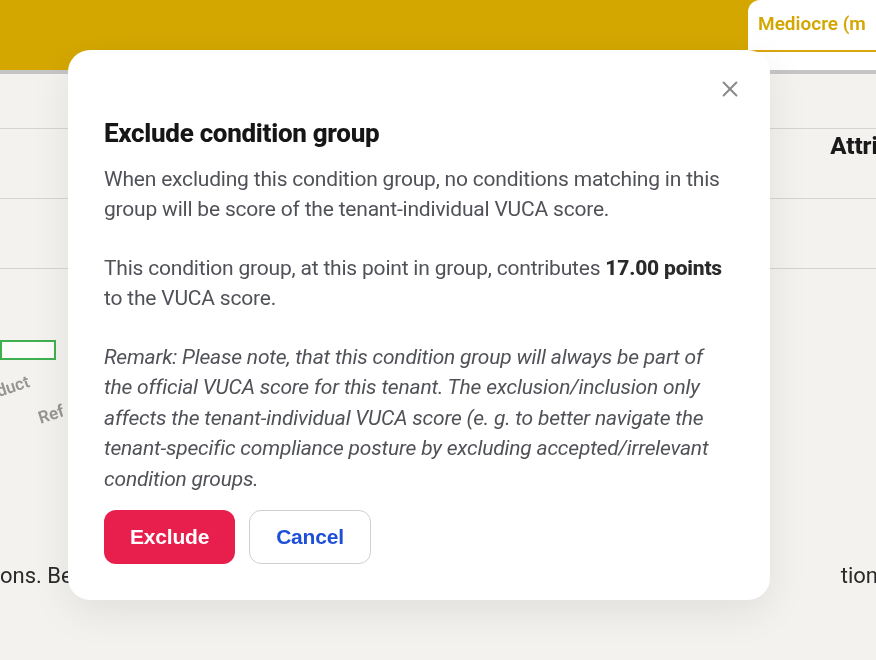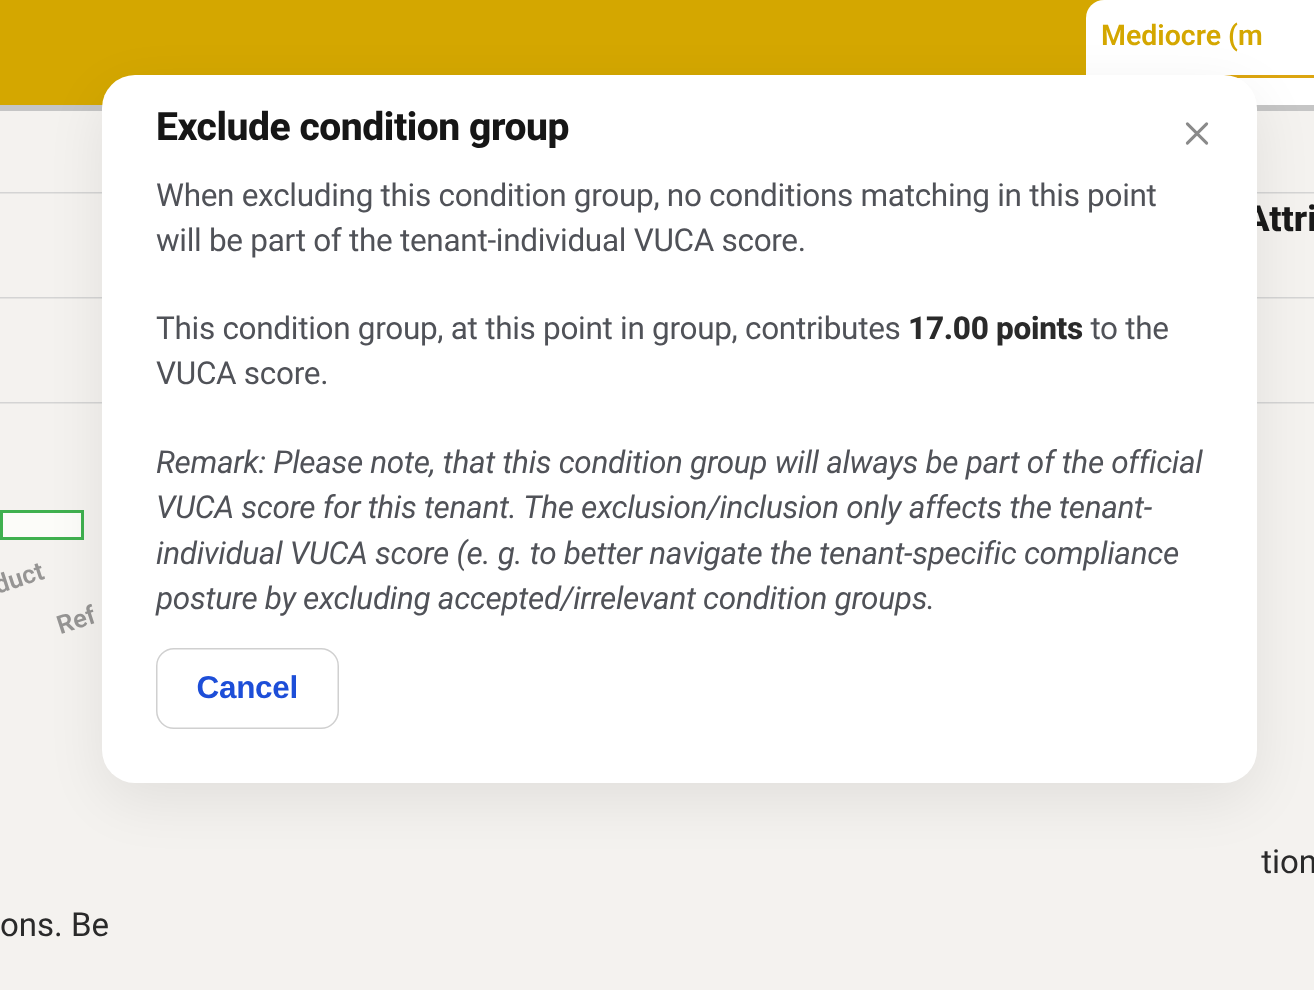"Mediocre (m" .bg-panel-right { width: 152px -> 128px }
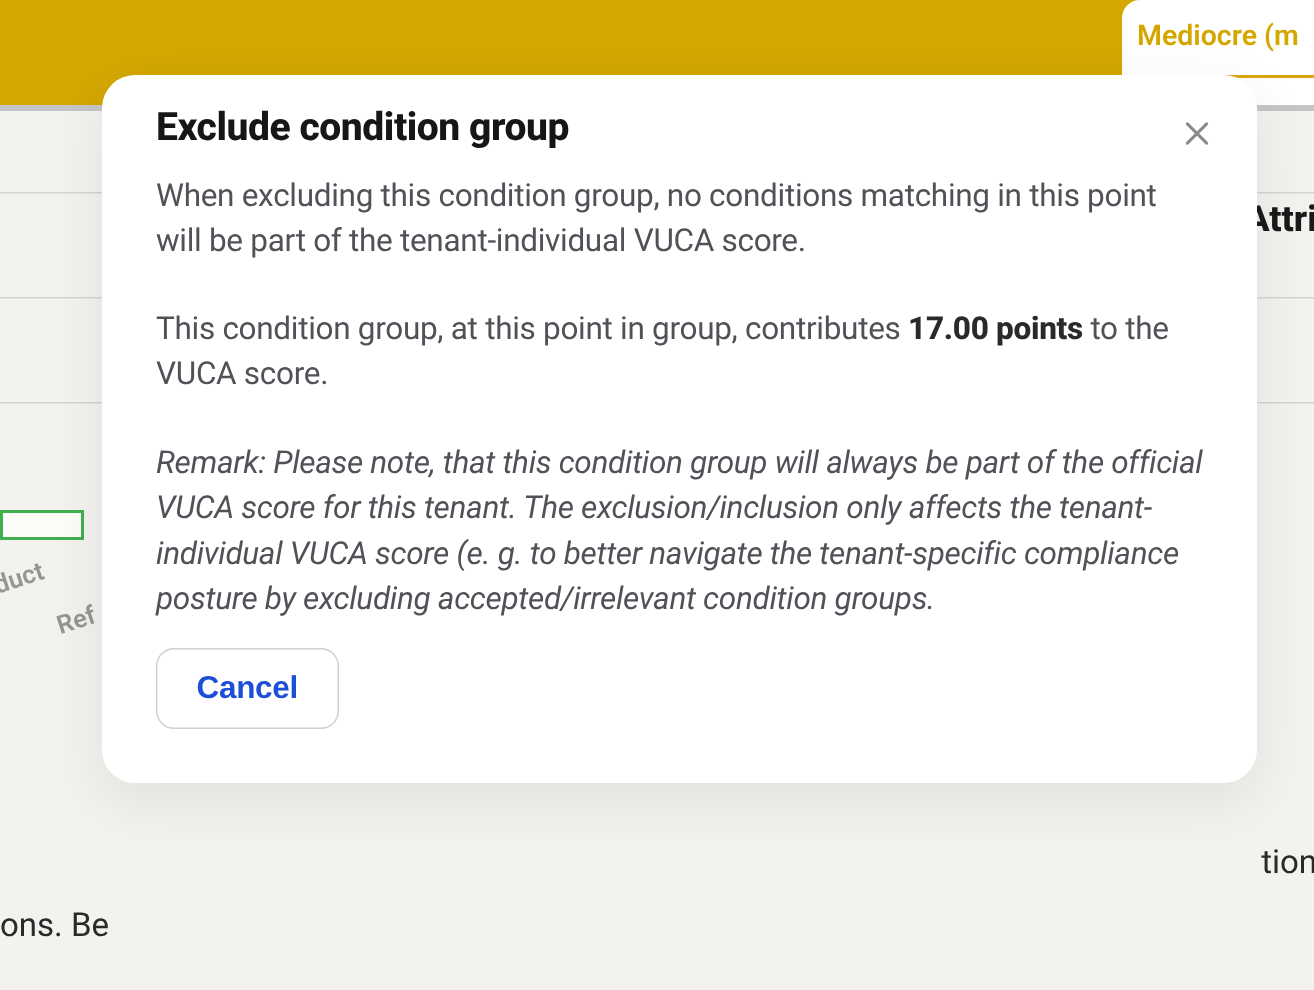"Exclude condition group" .modal { padding: 20px 36px 36px 36px -> 68px 36px 36px 36px; width: 770px -> 702px }
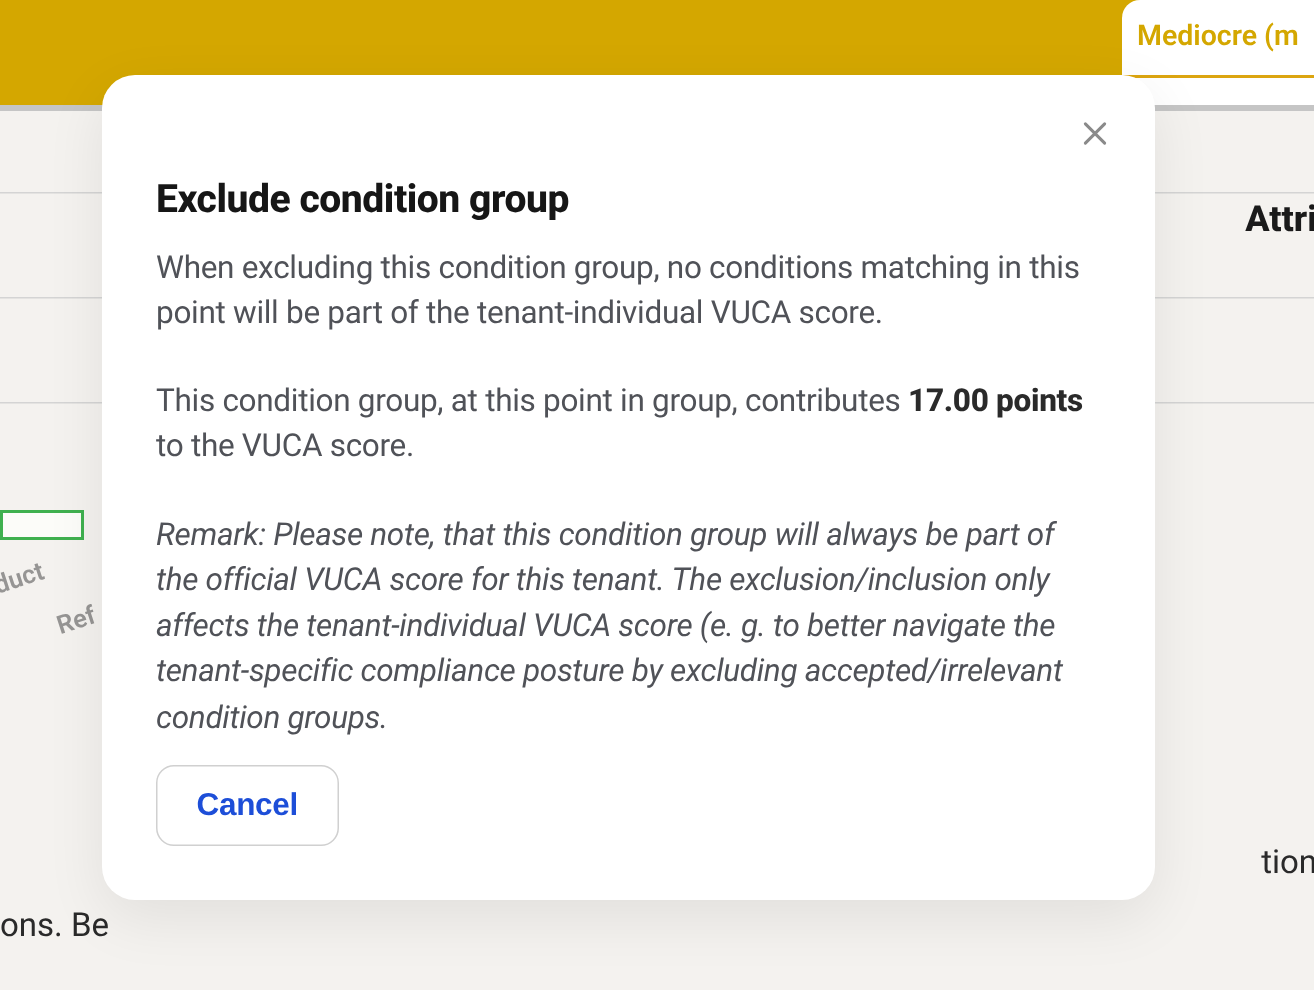"When excluding this condition group," p.para { text: point will be part -> group will be score }
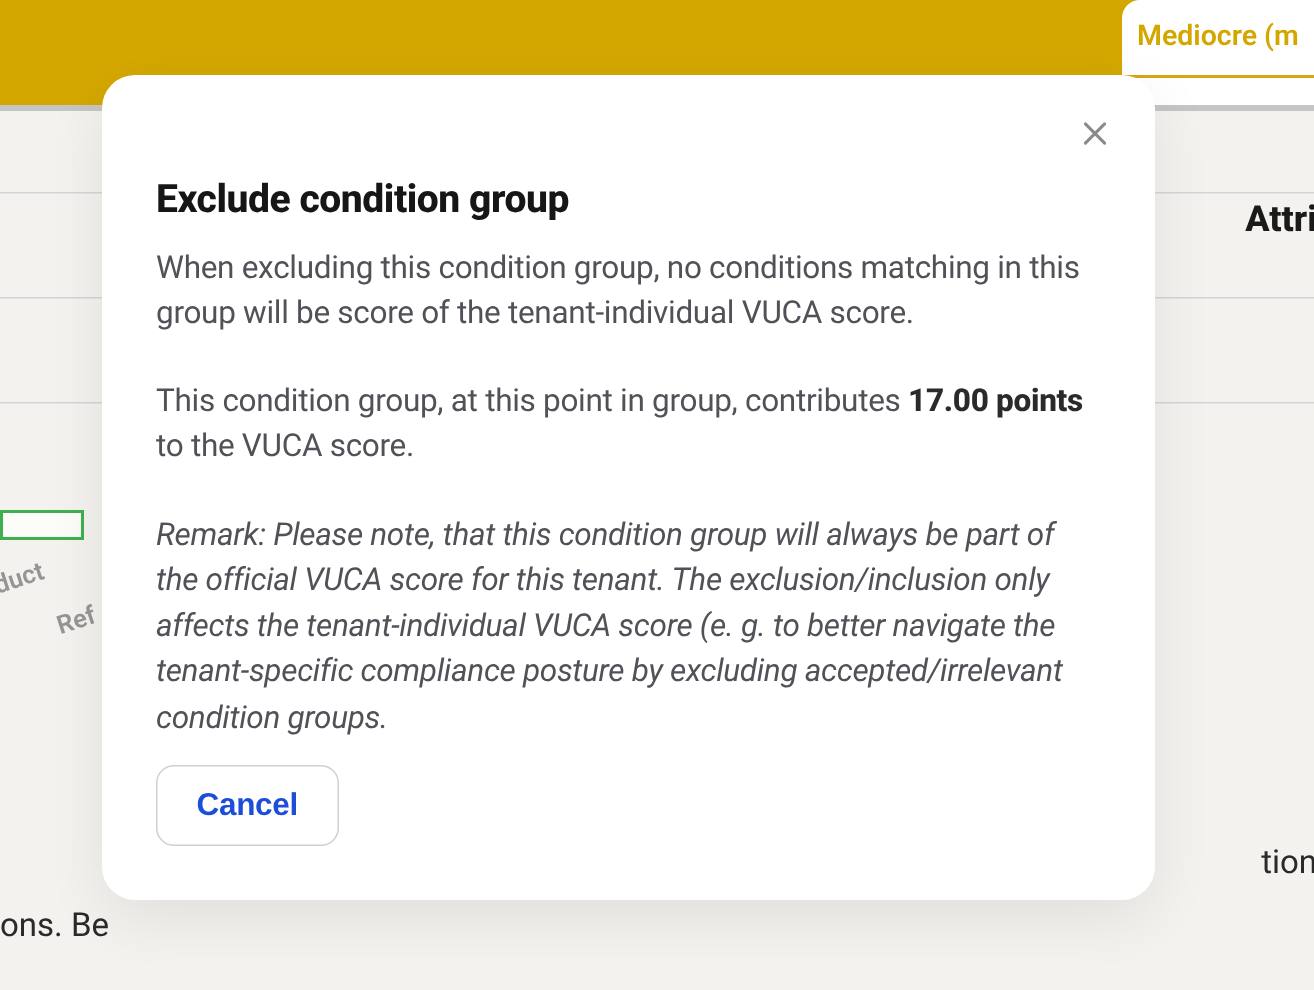"Exclude" button.btn { html: none -> <button>Exclude</button> }
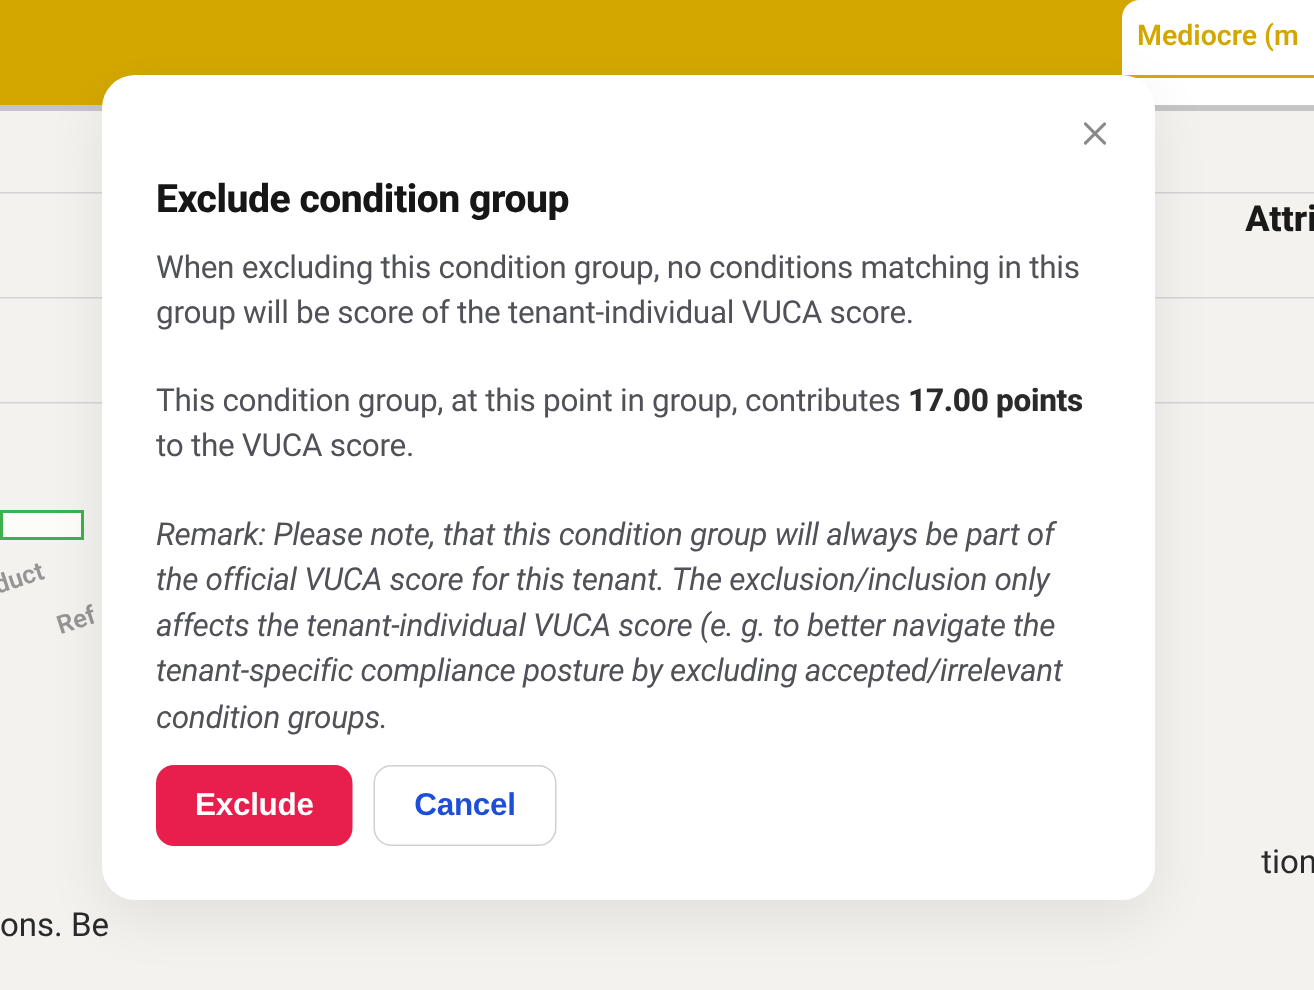"ons. Be" div.bg-bottom-text { margin-top: 42px -> none }
